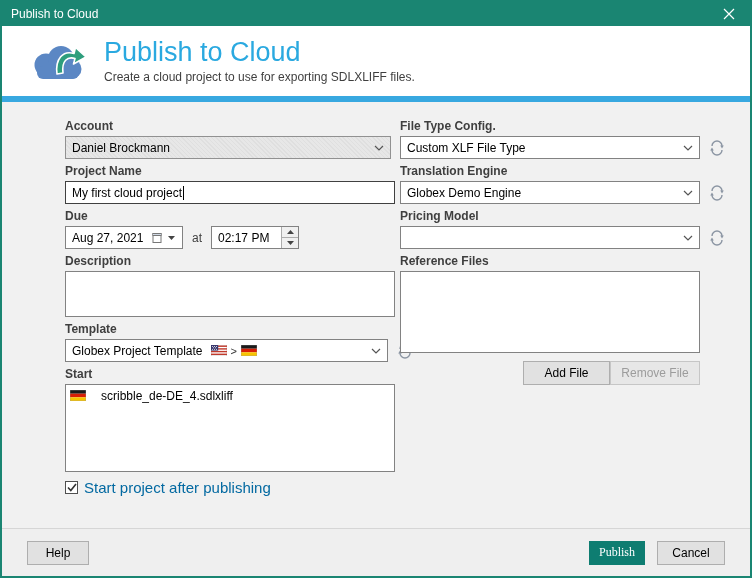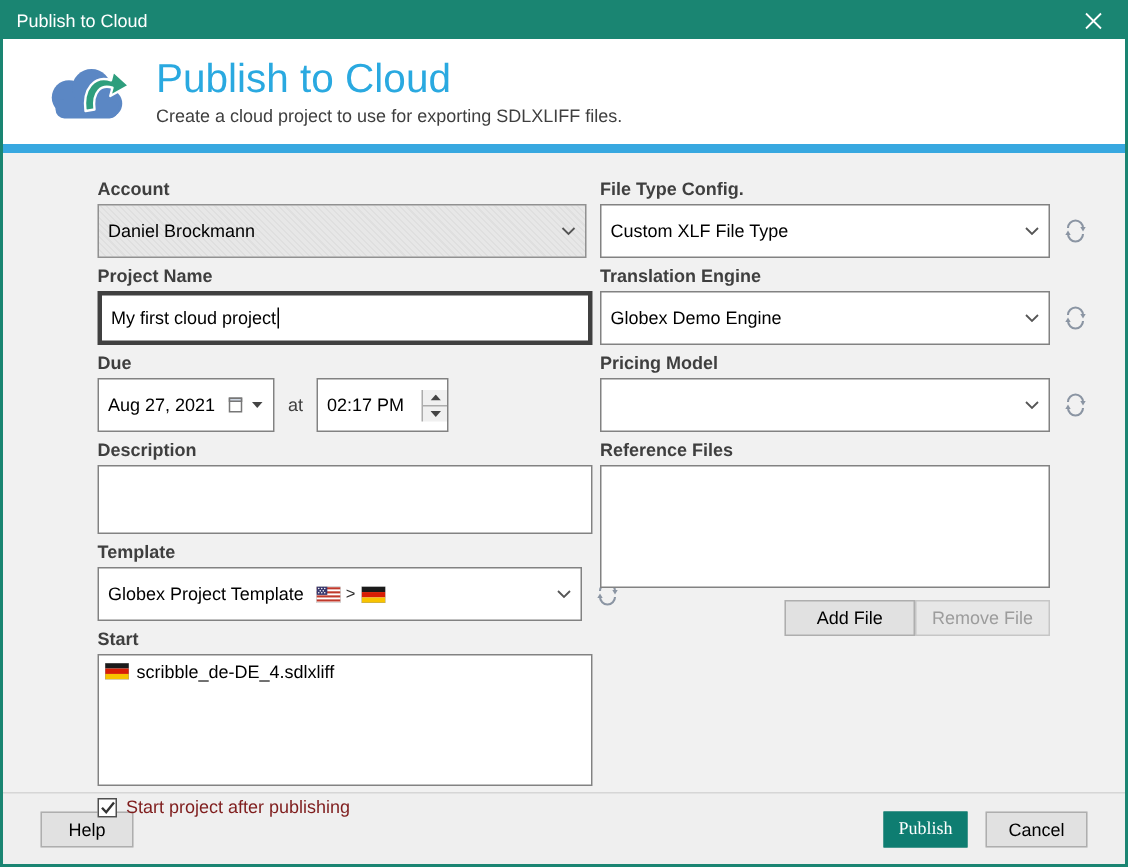"Daniel Brockmann" .ctl { height: 36px -> 23px }
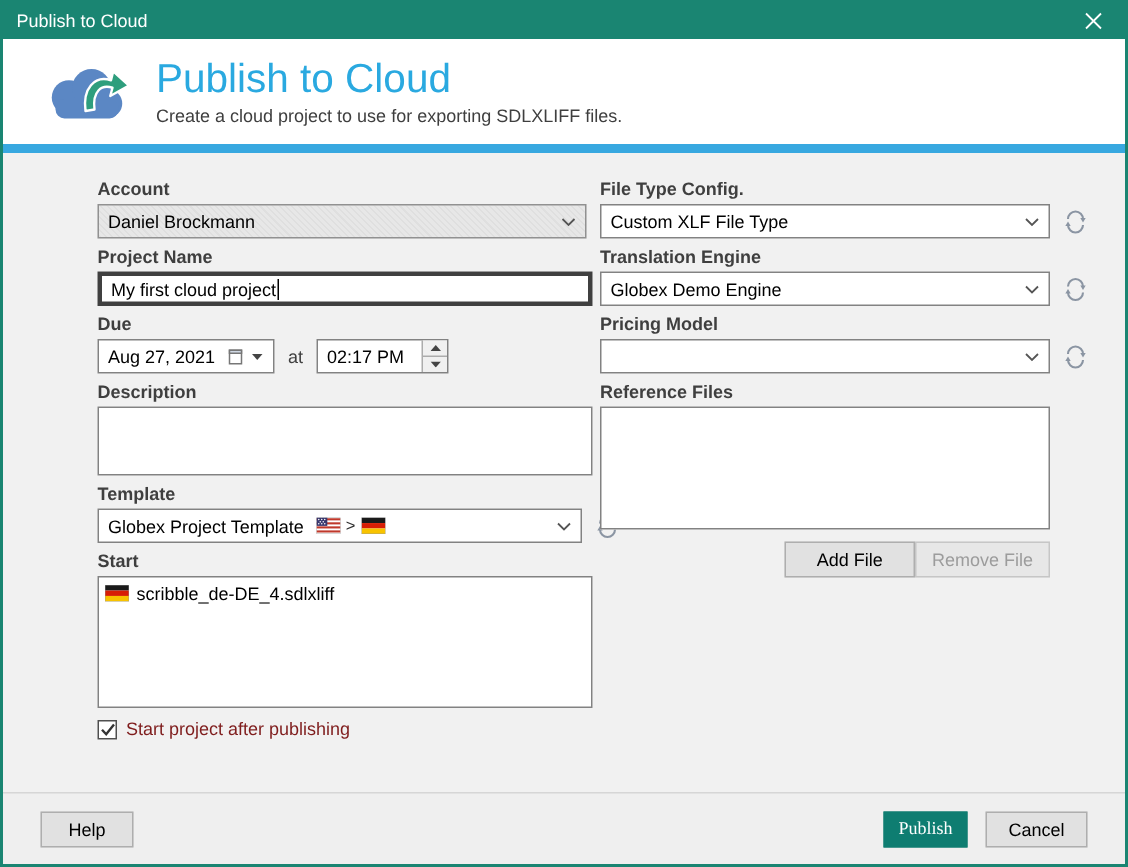"My first cloud project" .input-focused { border: 3px solid #404040 -> 1px solid #404040 }
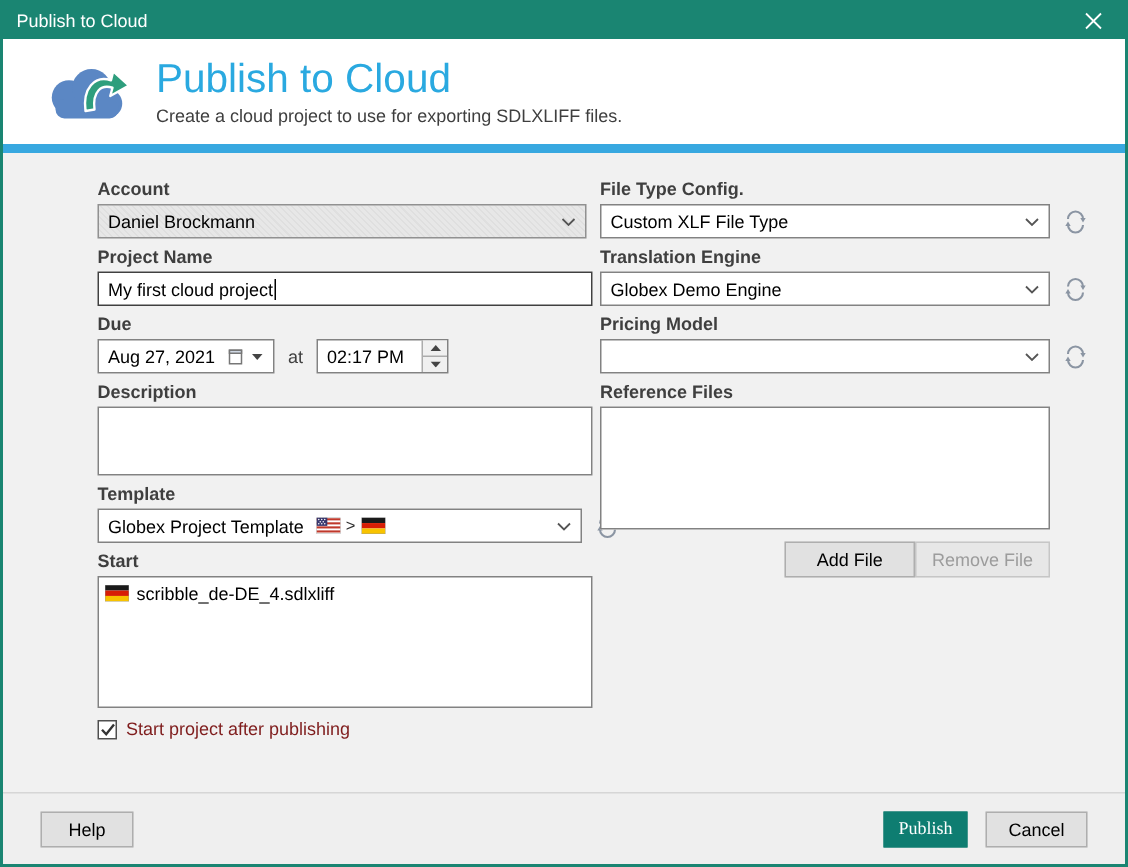"scribble_de-DE_4.sdlxliff" .file-item { gap: 5px -> 15px }
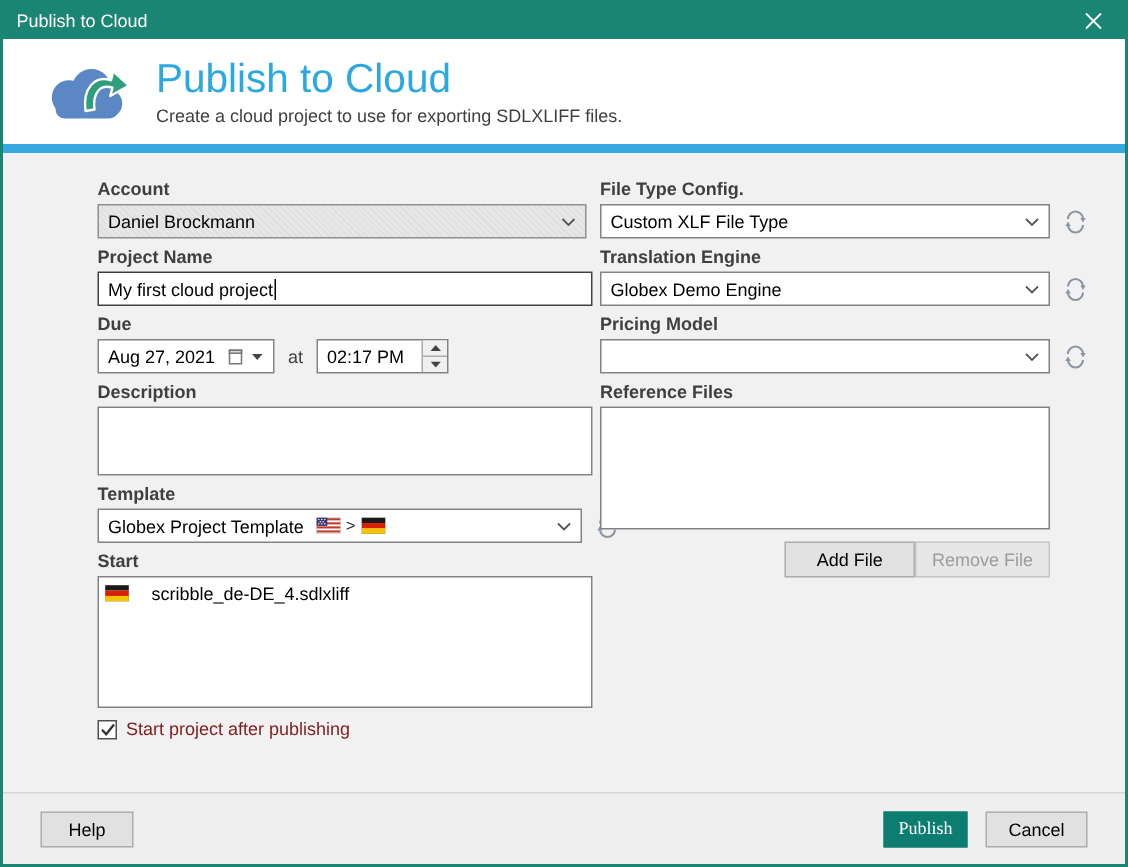"Start project after publishing" .checkbox-label { color: #7f1d1d -> #0369a1; font-size: 12px -> 15px }
